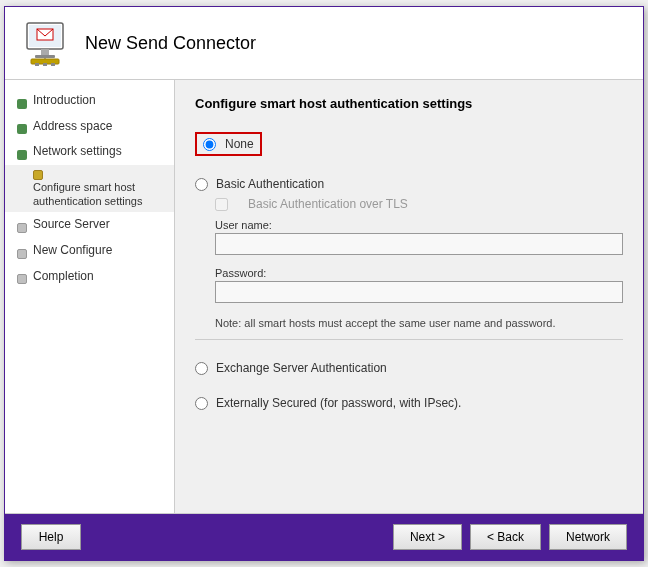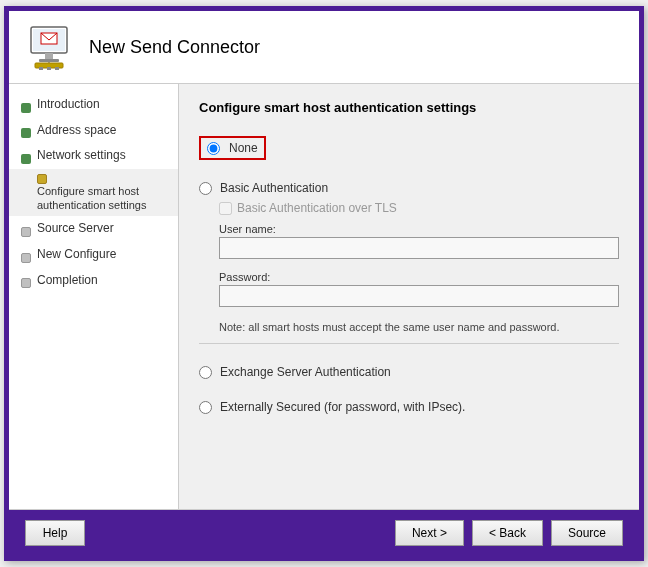"New Send Connector" .dialog { border: 5px solid #4c1d95 -> 1px solid #4c1d95 }
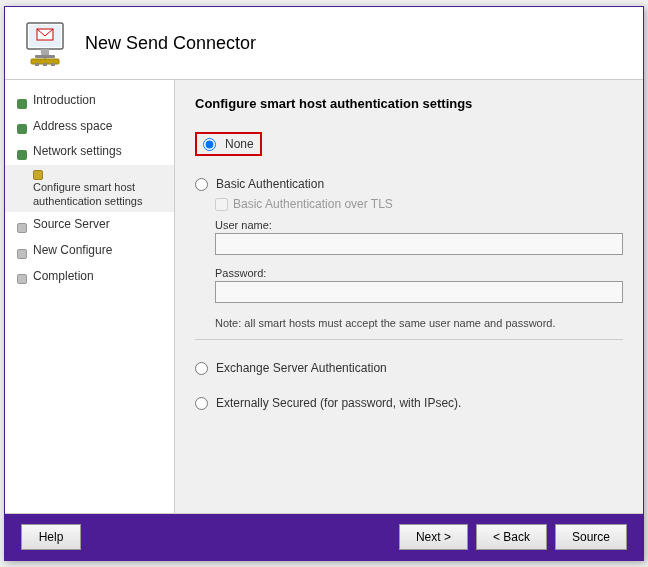"Basic Authentication over TLS" .checkbox-row { gap: 5px -> 20px }
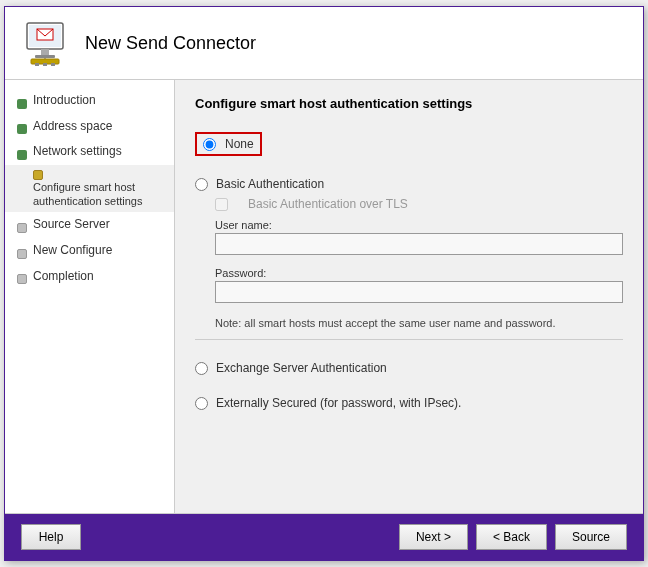"Source" button.btn { text: Source -> Network }
